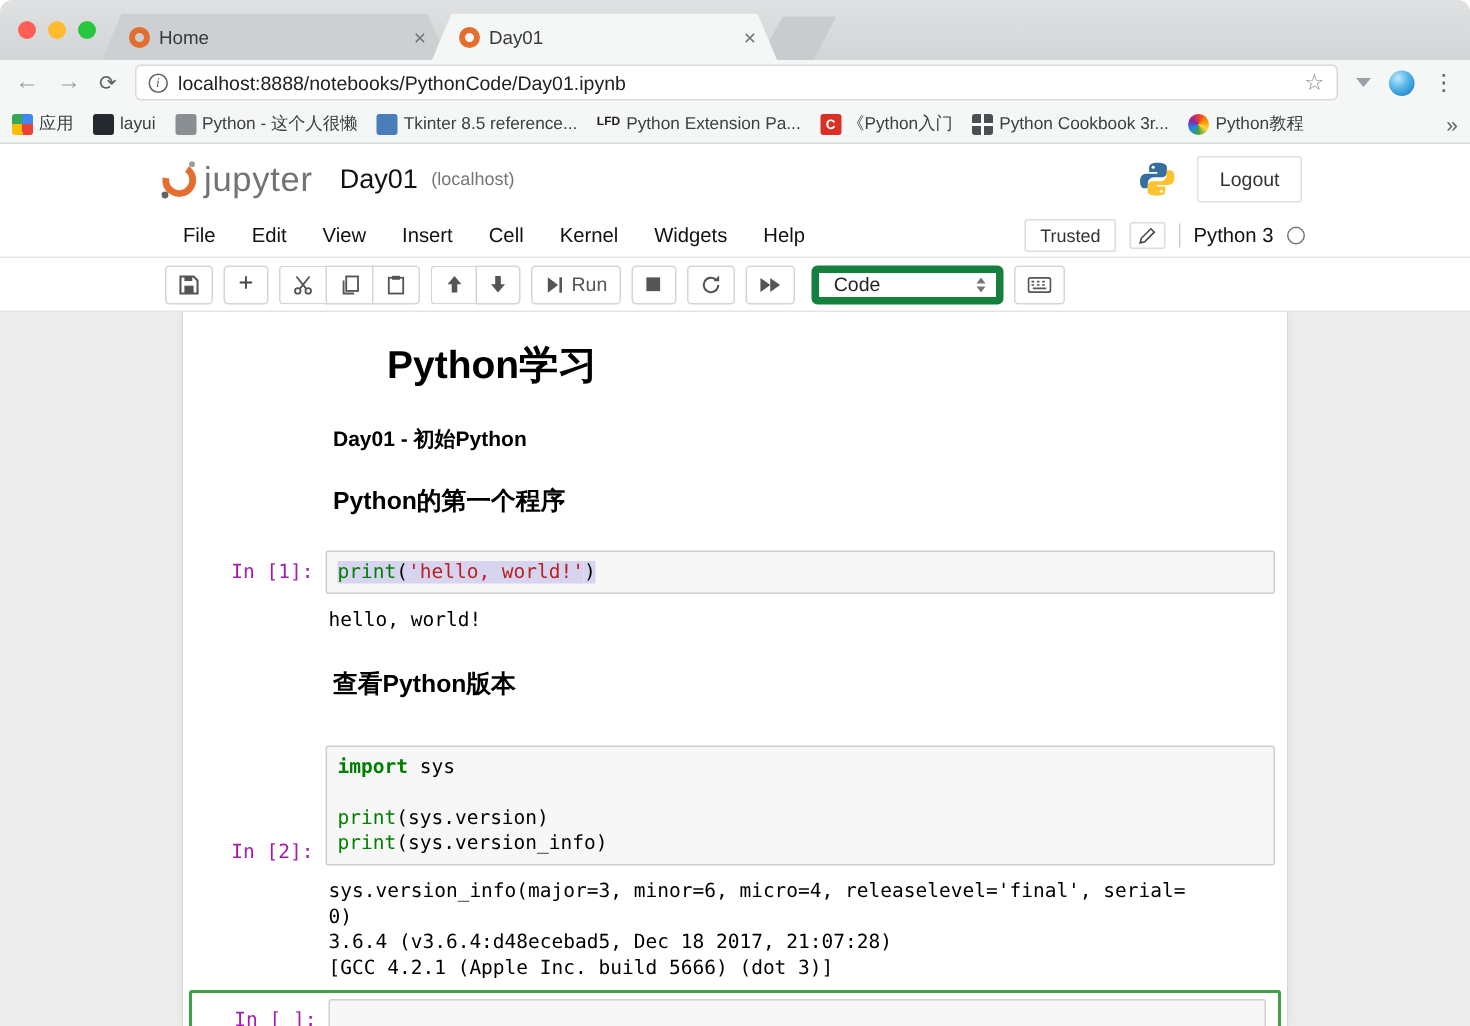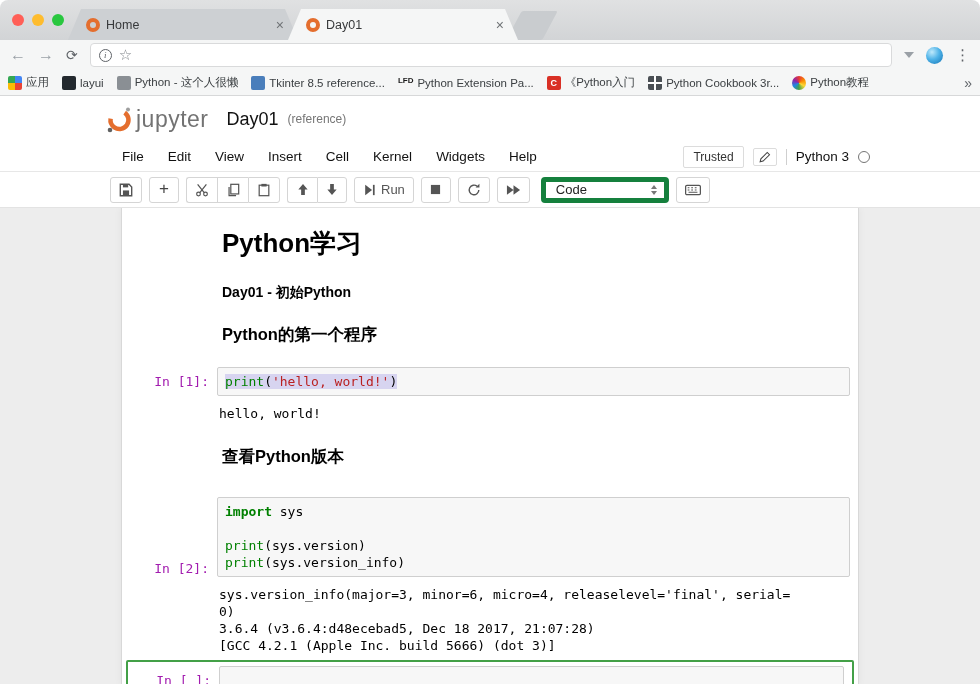"localhost:8888/notebooks/PythonCode/Day0" span.url-text { html: none -> <span>localhost:8888/notebooks/PythonCode/Day01.ipynb</span> }
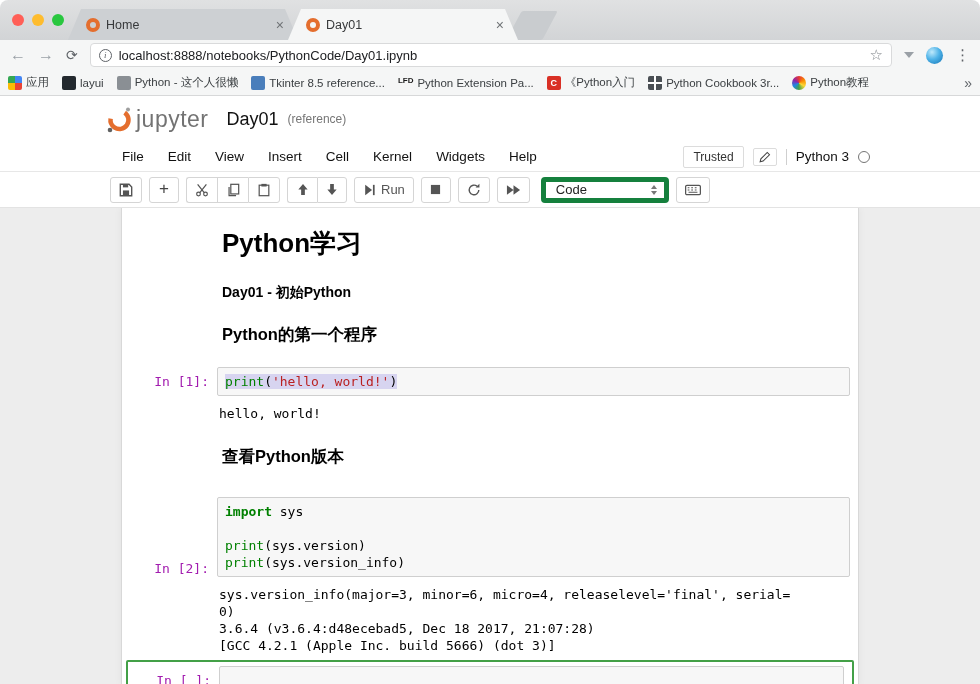"(reference)" span.autosave { text: reference -> localhost }
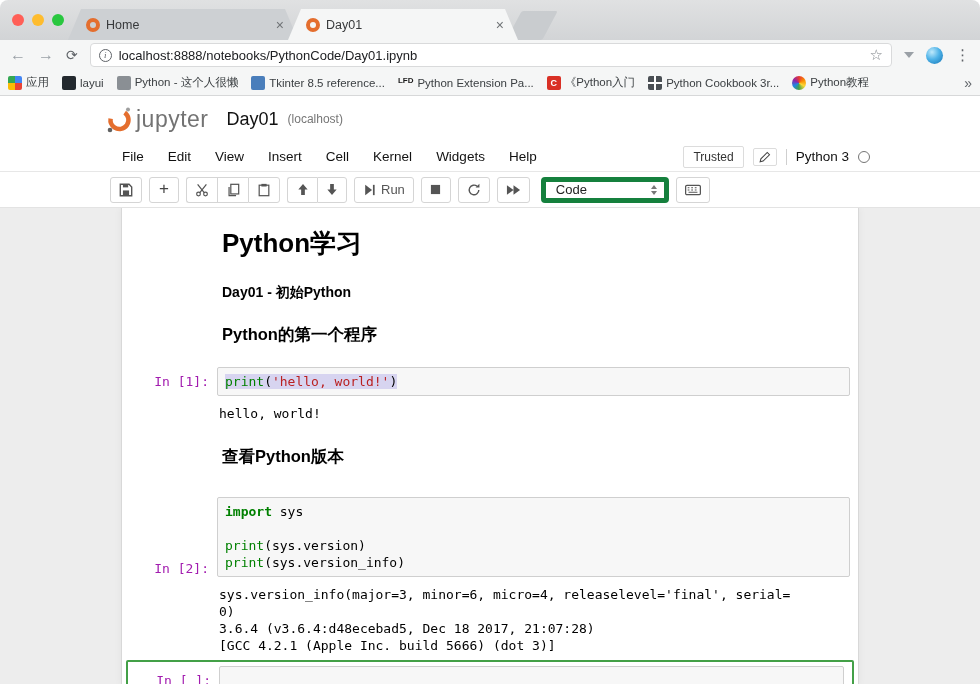"Logout" div.hdr-right { html: none -> <div> <svg> <path></path> <path></path> <circle></circle> <circle></circle> </svg> <button>Logout</button> </div> }
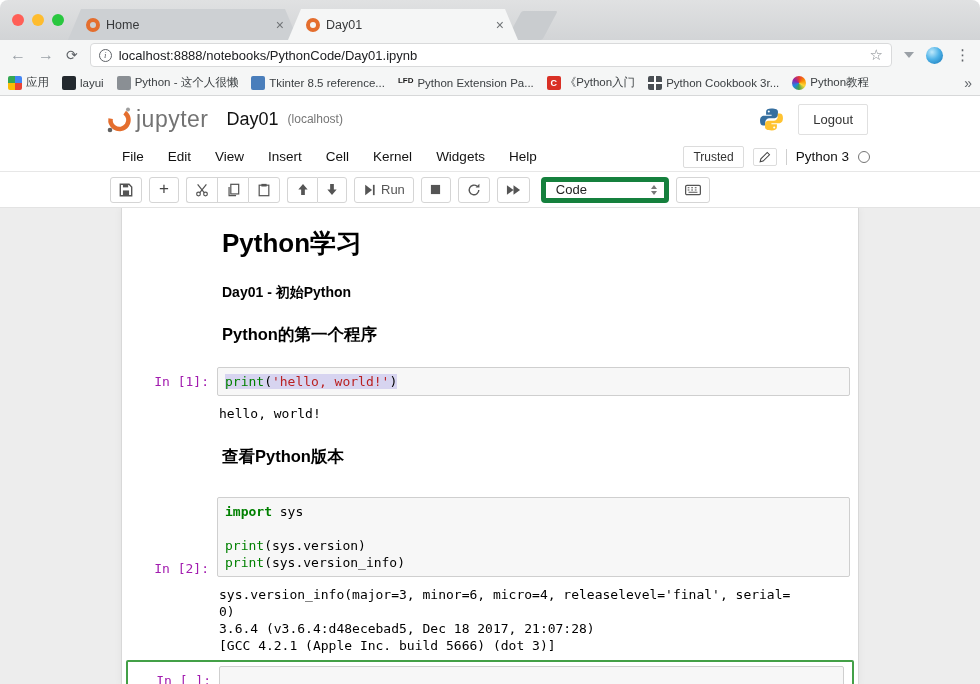"Python学习" .md-h1 { margin-left: none -> 36px }
